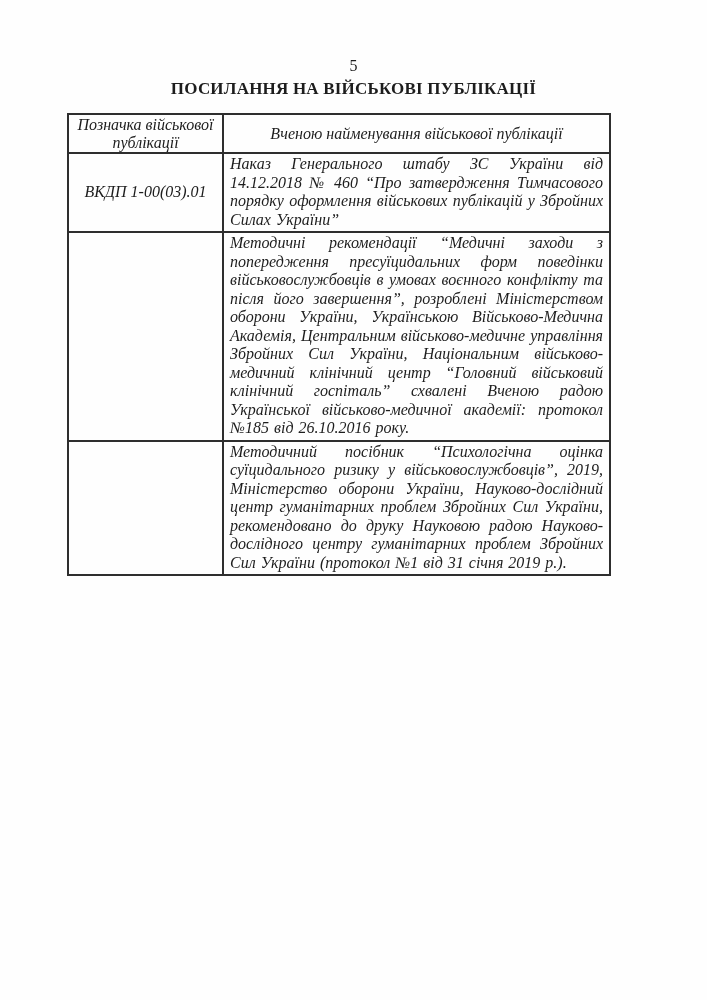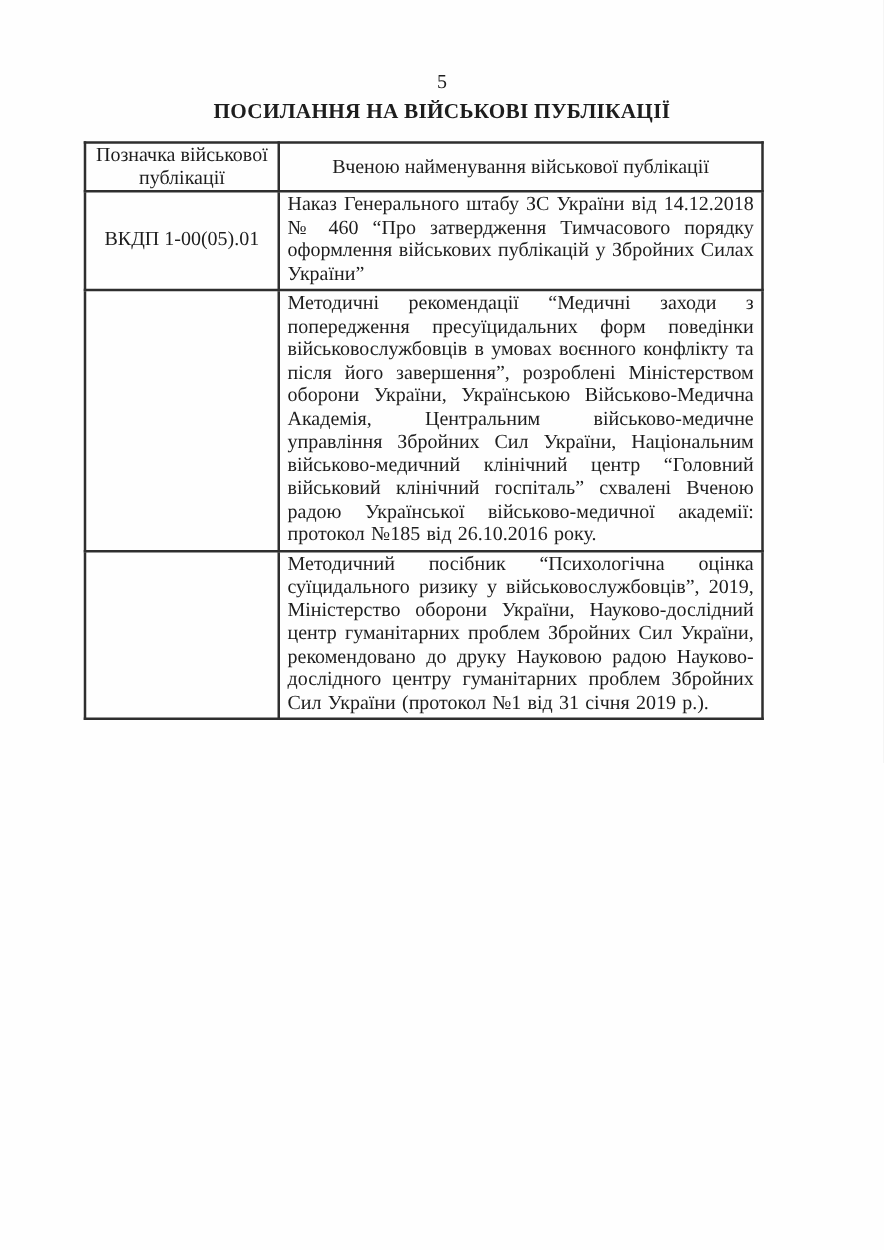"Позначка військової публікації" table.pub-table { font-style: none -> italic }
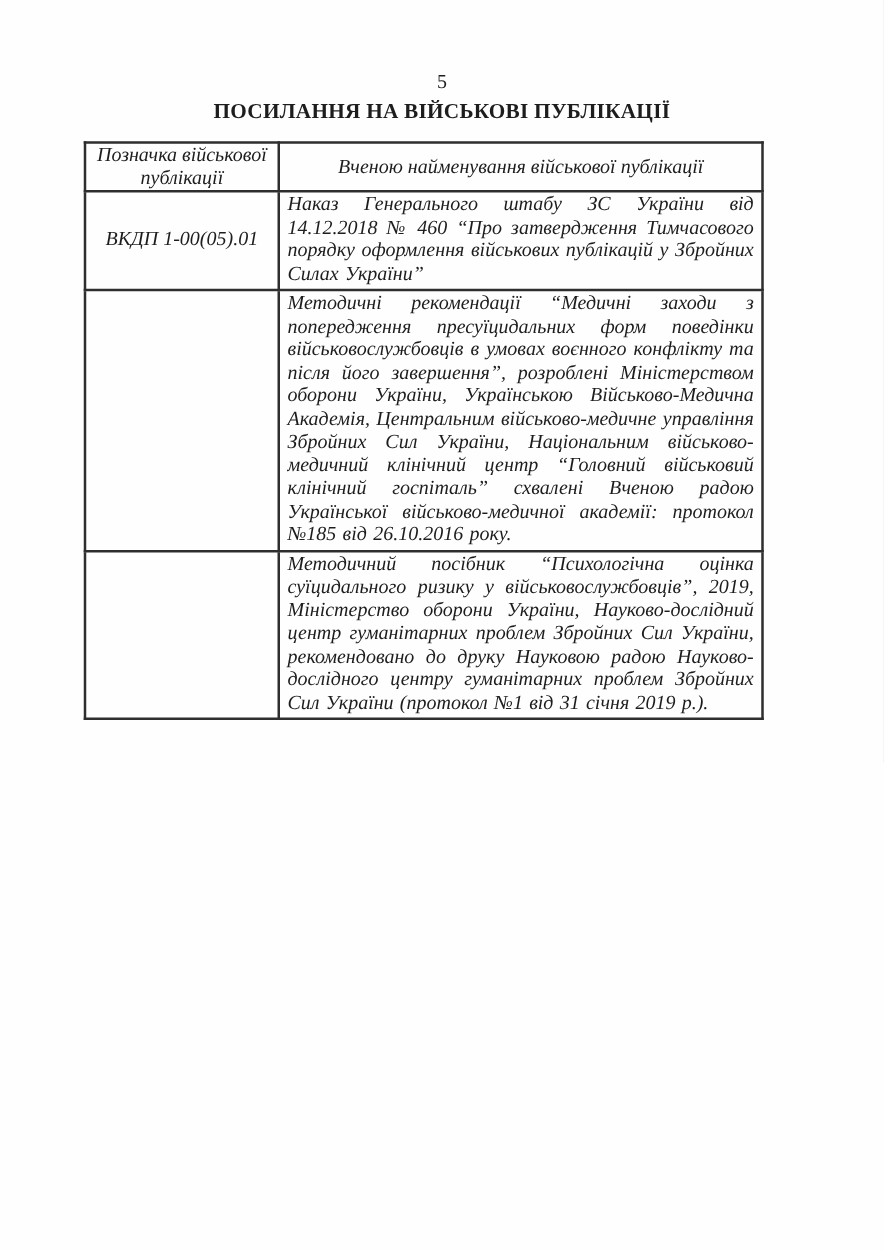"ВКДП 1-00(05).01" td.code-cell { text: 05 -> 03 }
